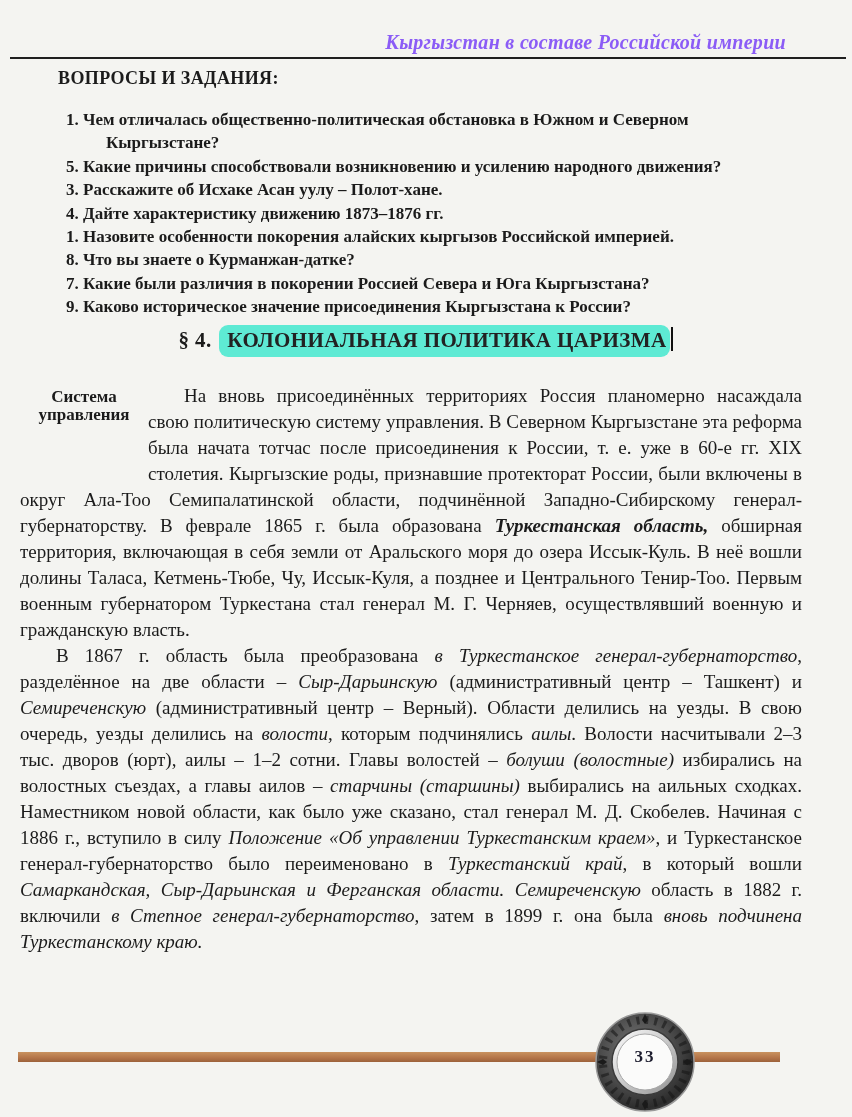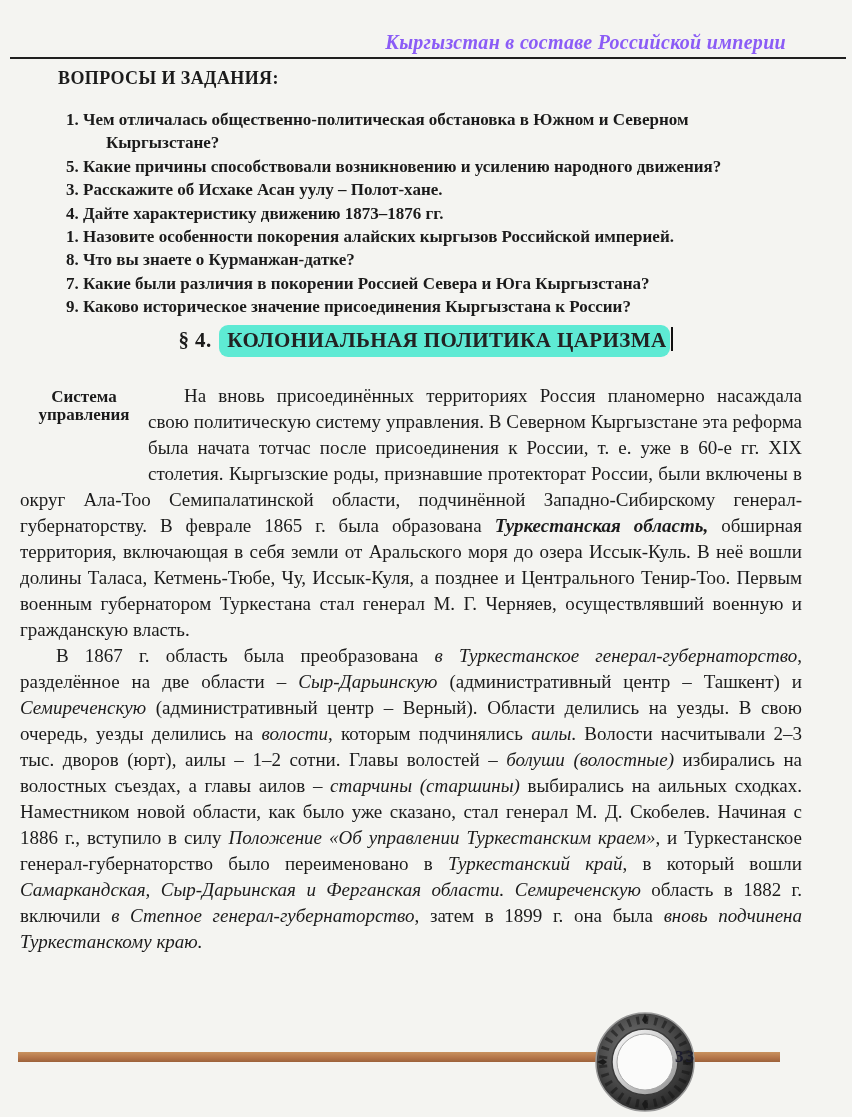"33" .emblem .num { text-align: right -> center }
